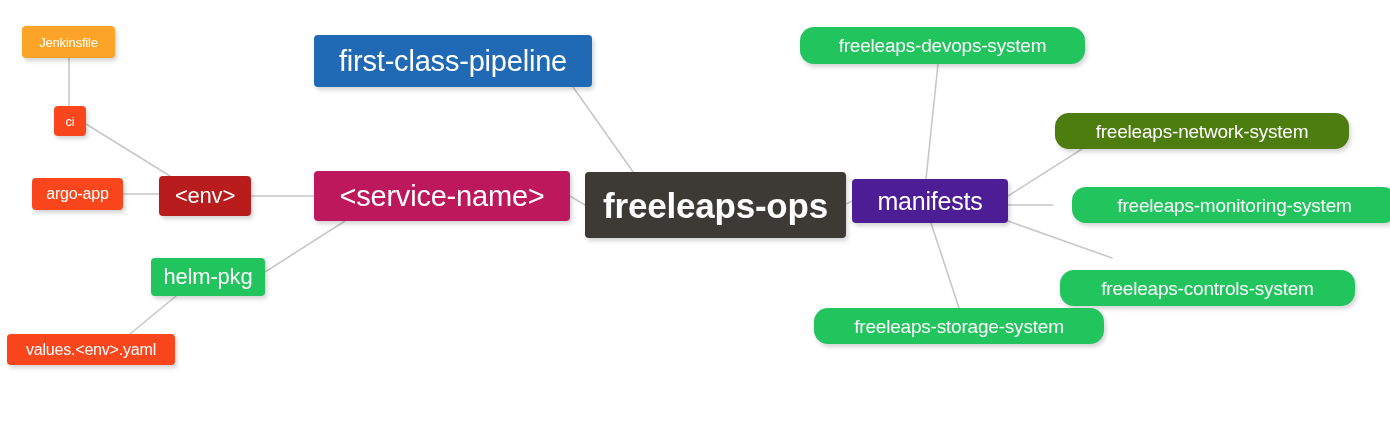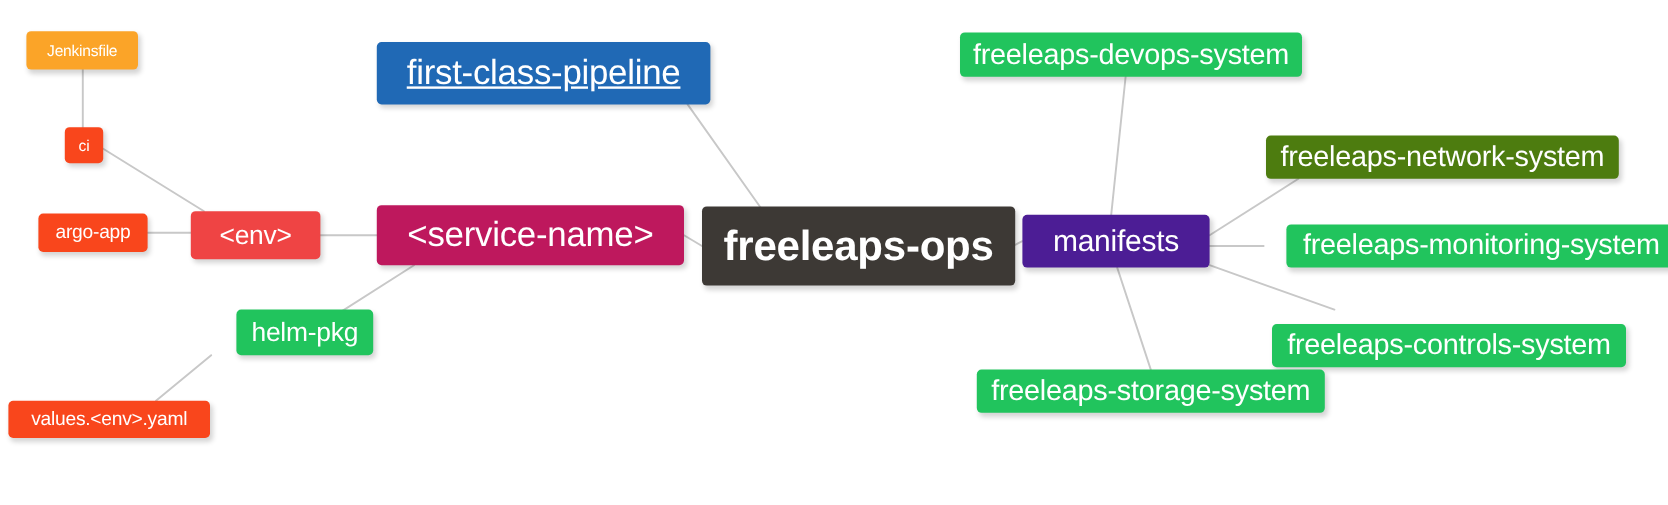"first-class-pipeline" div.node { text-decoration: underline -> none }
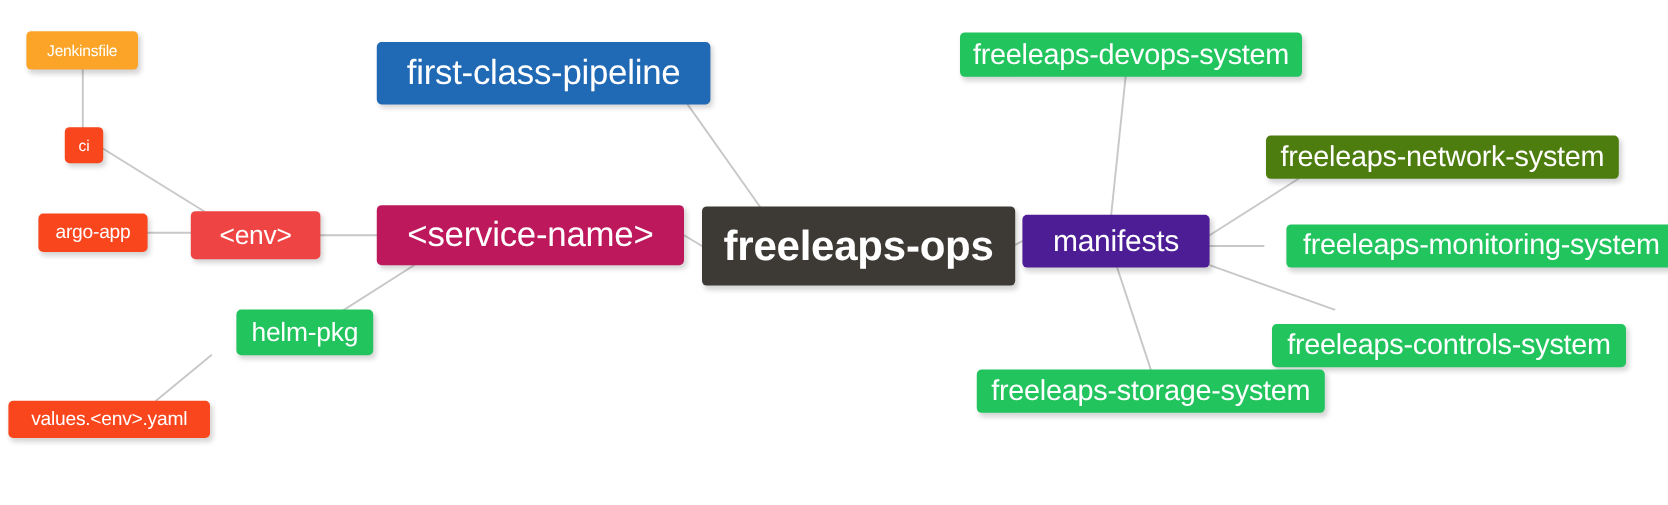"freeleaps-devops-system" .sz-sm { border-radius: none -> 14px; font-size: 24px -> 19px }
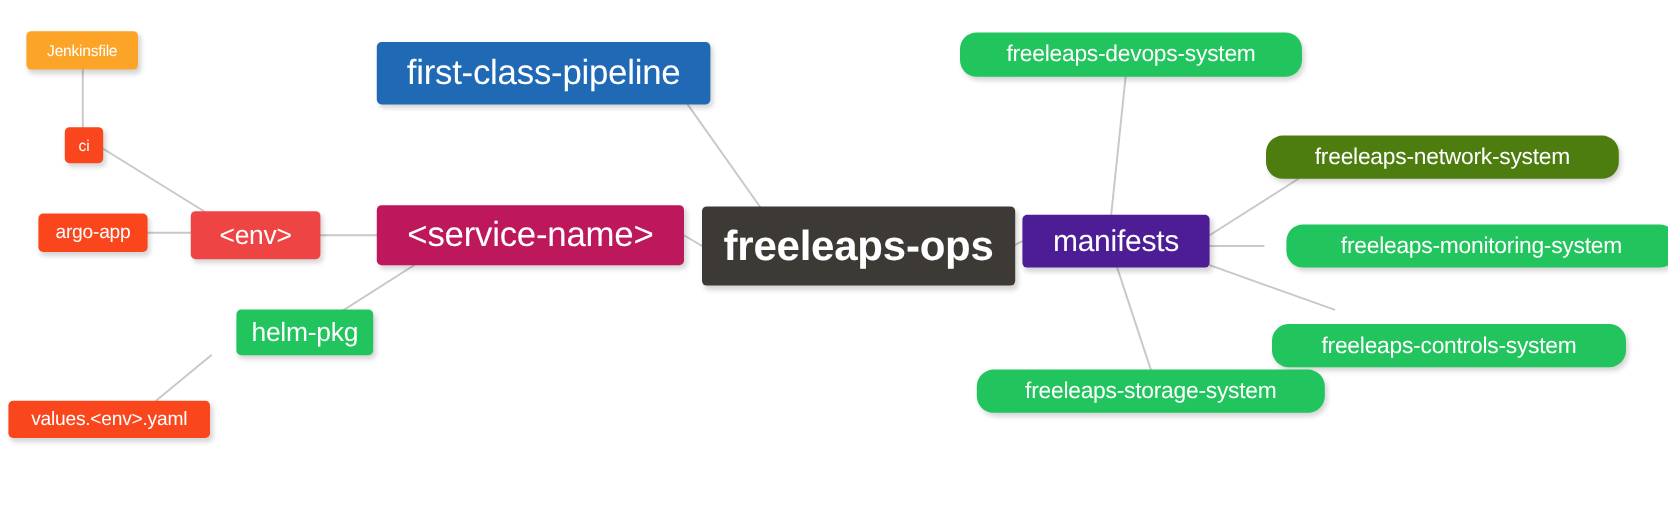"<env>" div.node { background: #ef4444 -> #b91c1c; width: 108px -> 92px }
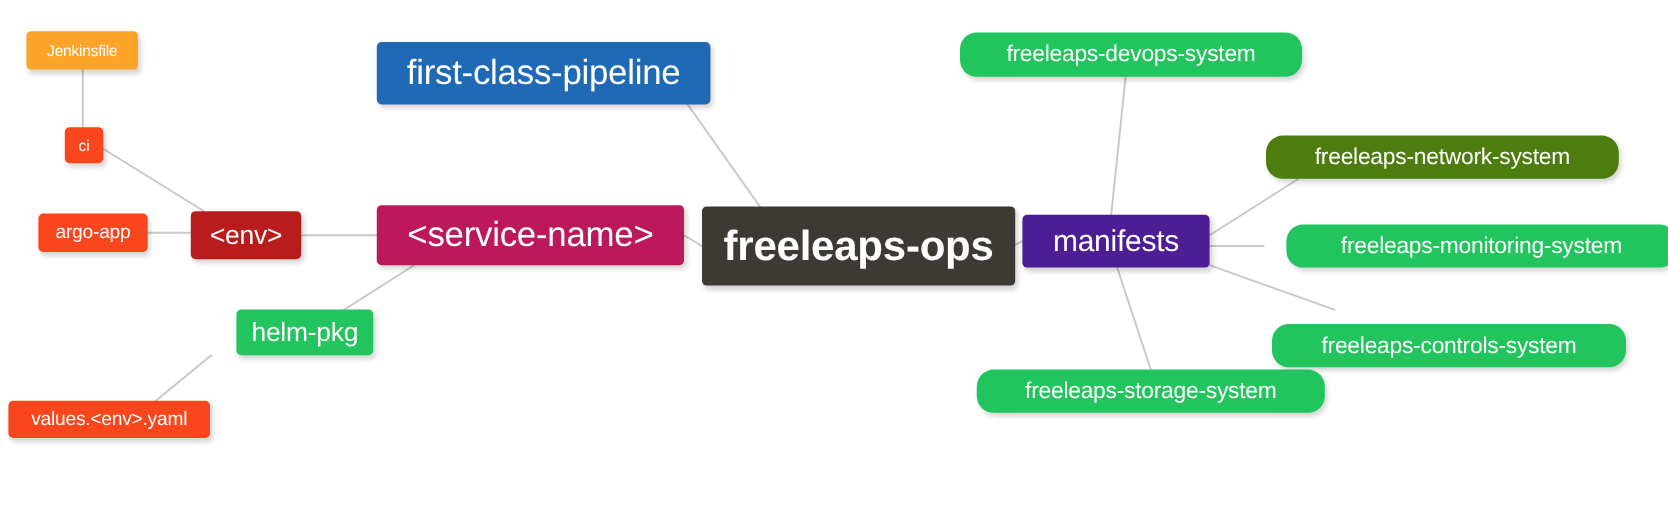"helm-pkg" div.node { margin-left: 46px -> none }
